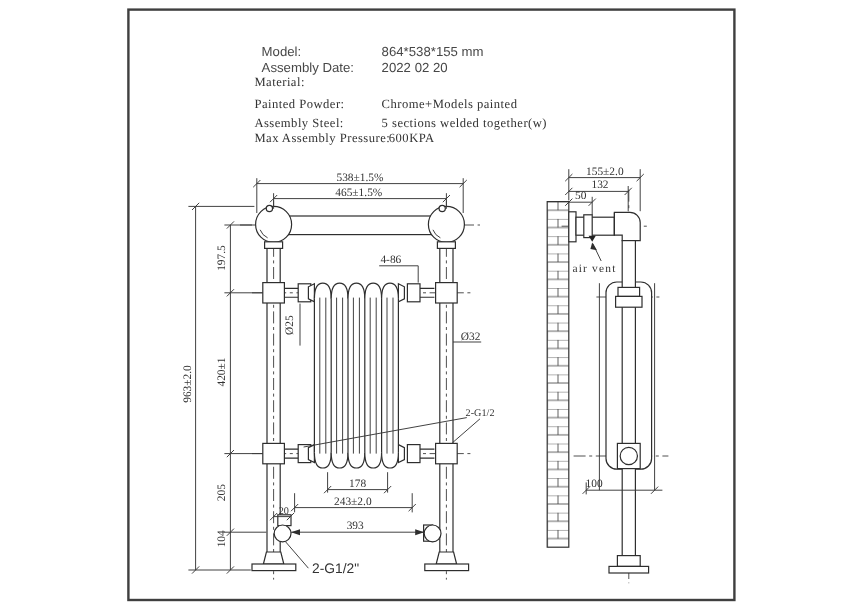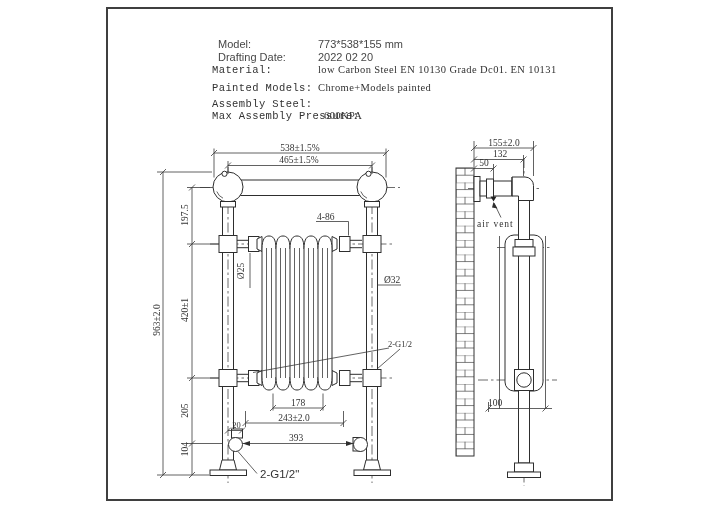"773*538*155 mm" span.val { text: 773 -> 864 }
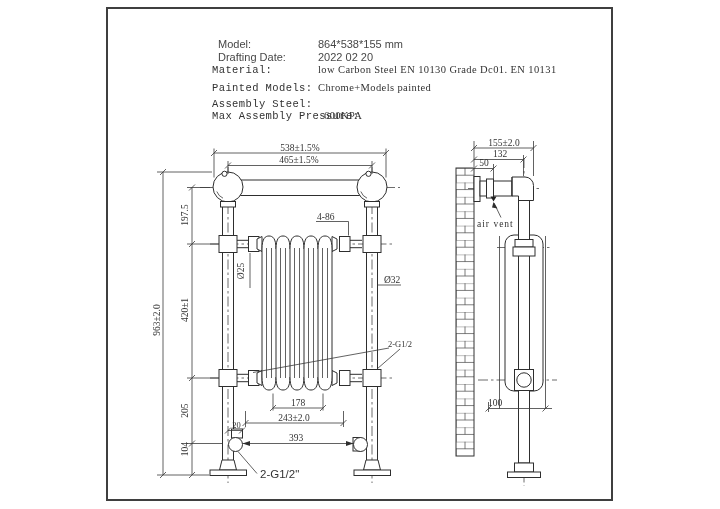"Drafting Date:" span.lbl { text: Drafting -> Assembly }
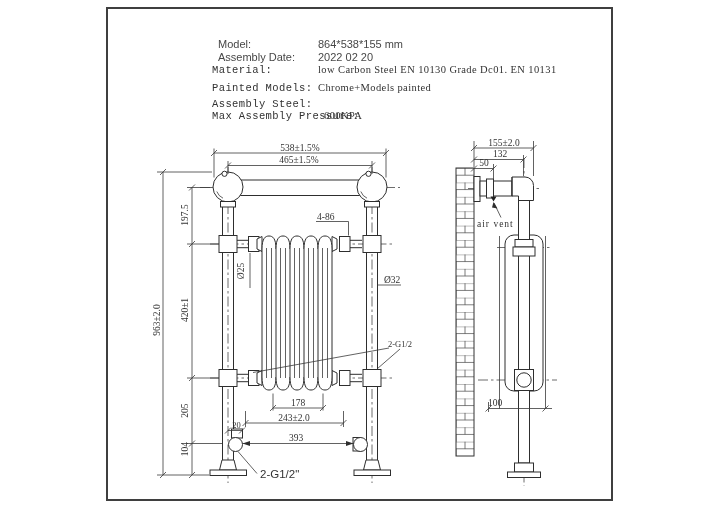"Material:" .row.serif .lbl { font-family: Liberation Mono, monospace -> none }
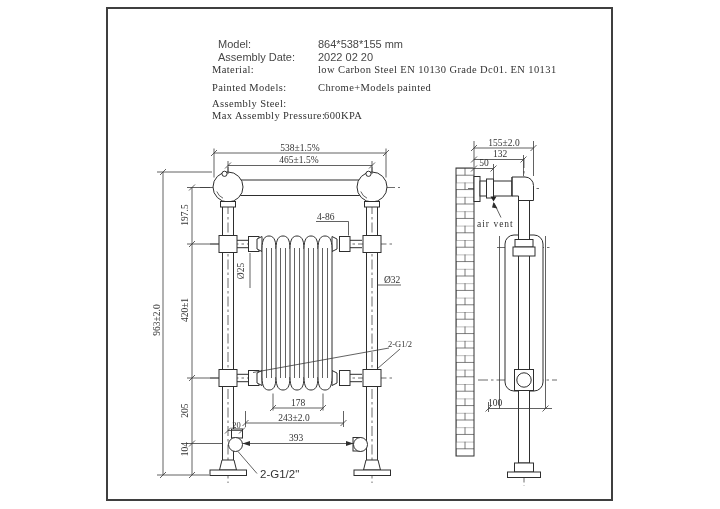"low Carbon Steel EN 10130" span.val { html: <span>low Carbon Steel EN 10130 Grade Dc01. EN 10131</span> -> none }
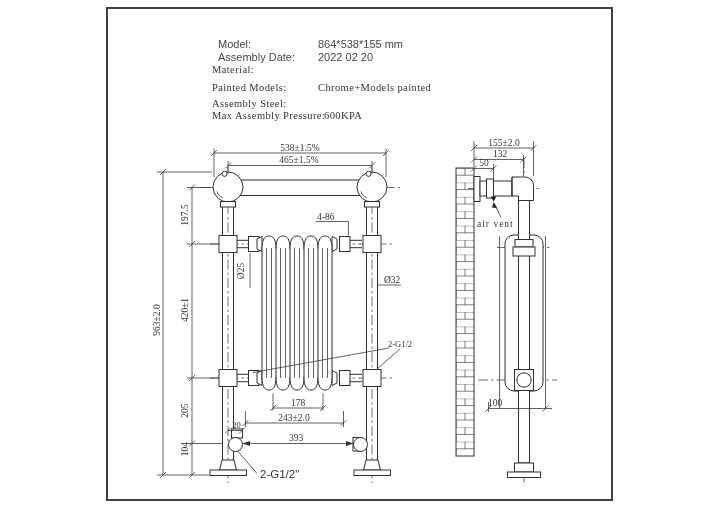"Painted Models:" span.lbl { text: Models -> Powder }
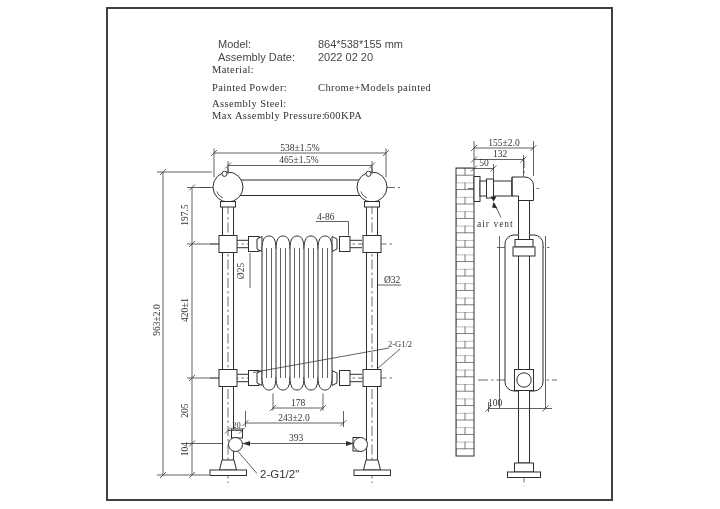"5 sections welded together(w)" span.val { html: none -> <span>5 sections welded together(w)</span> }
